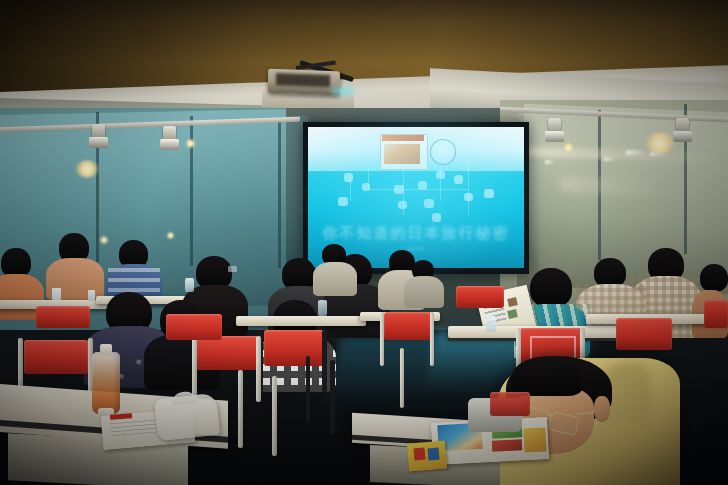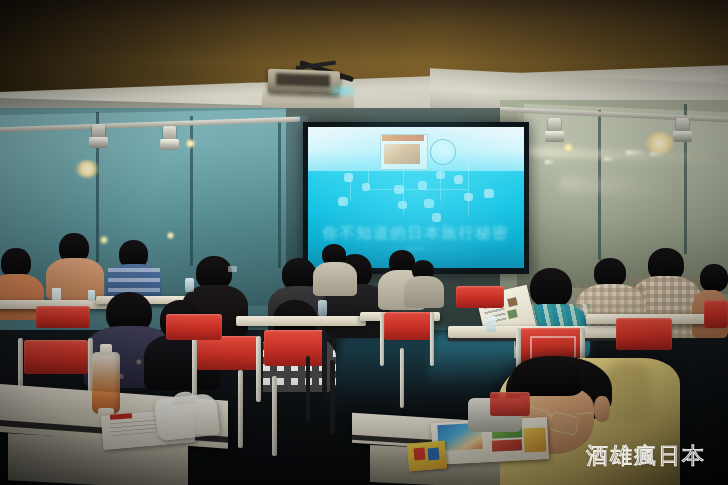"酒雄瘋日本" div.abs { html: <div>酒雄瘋日本</div> -> none }
